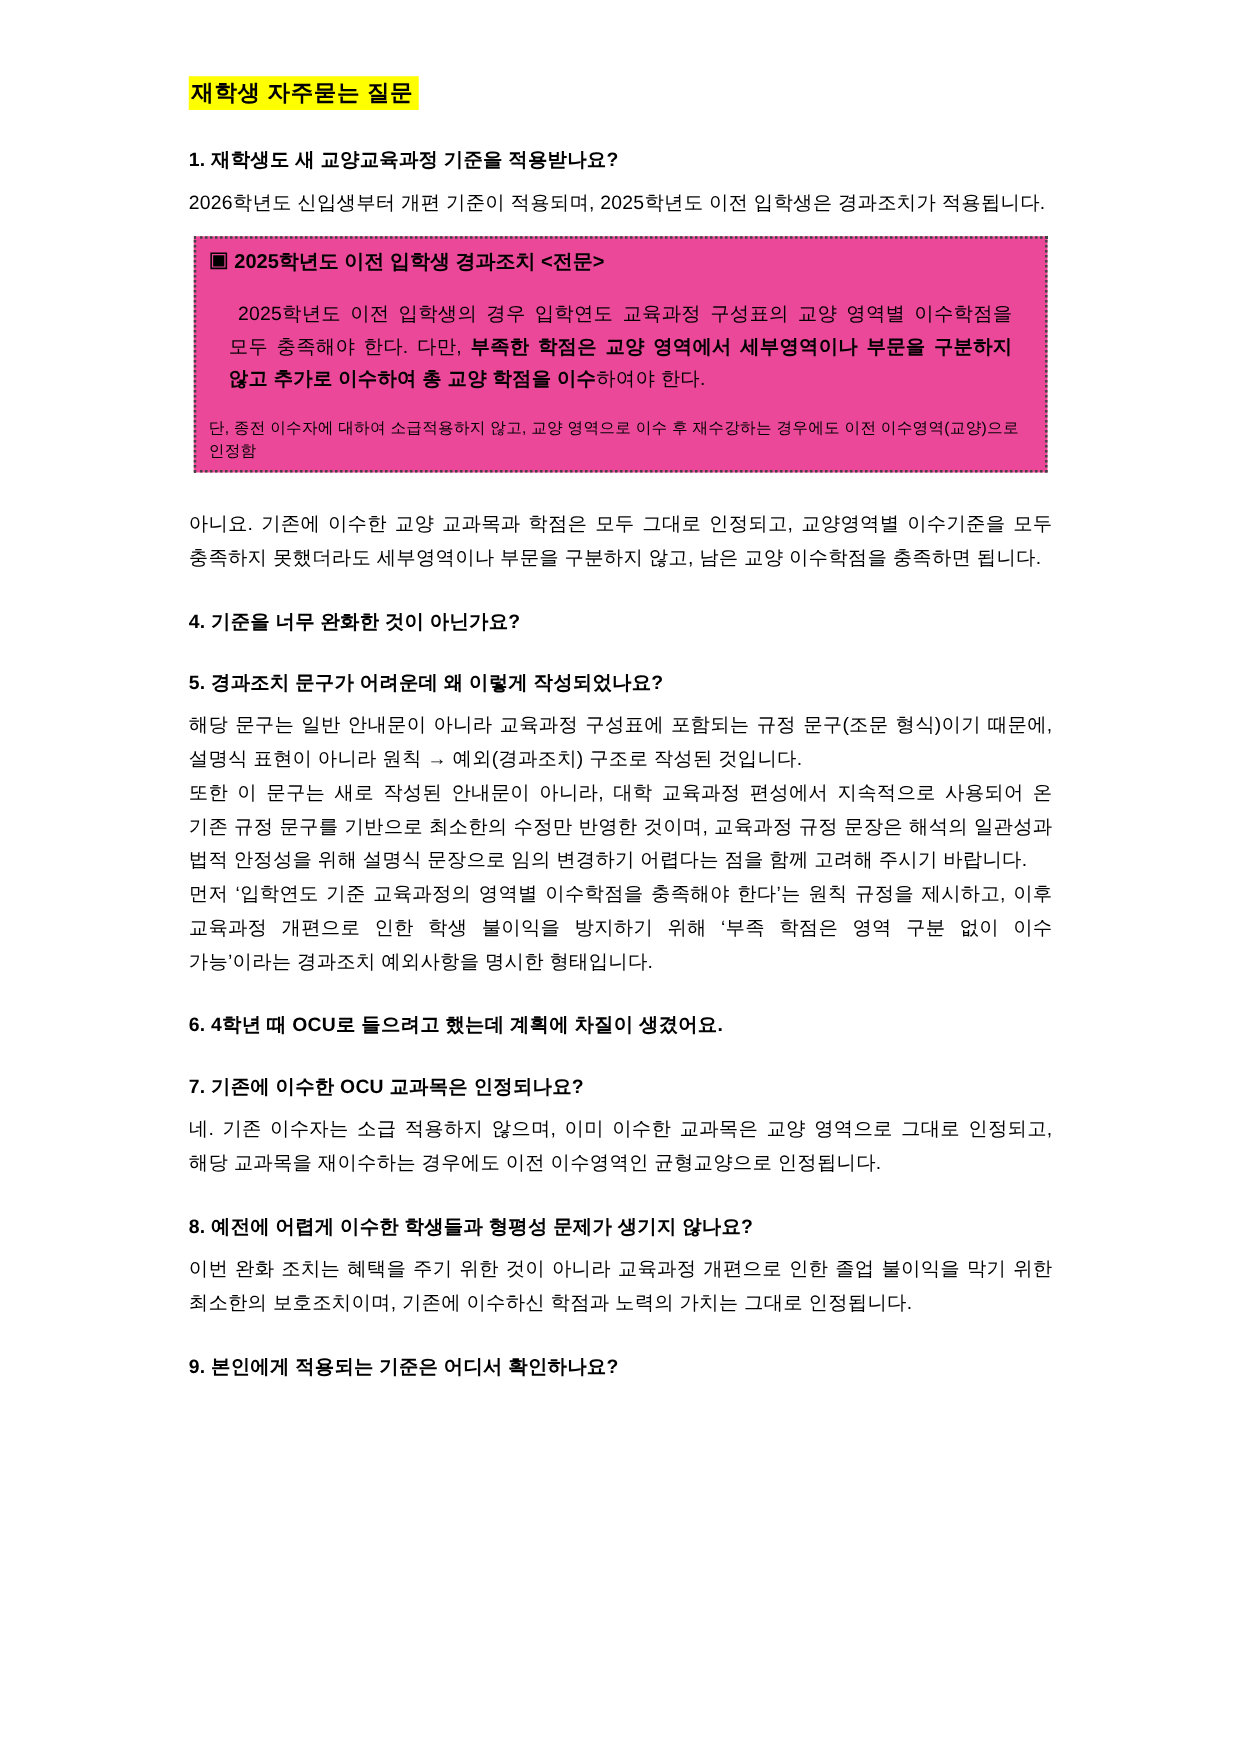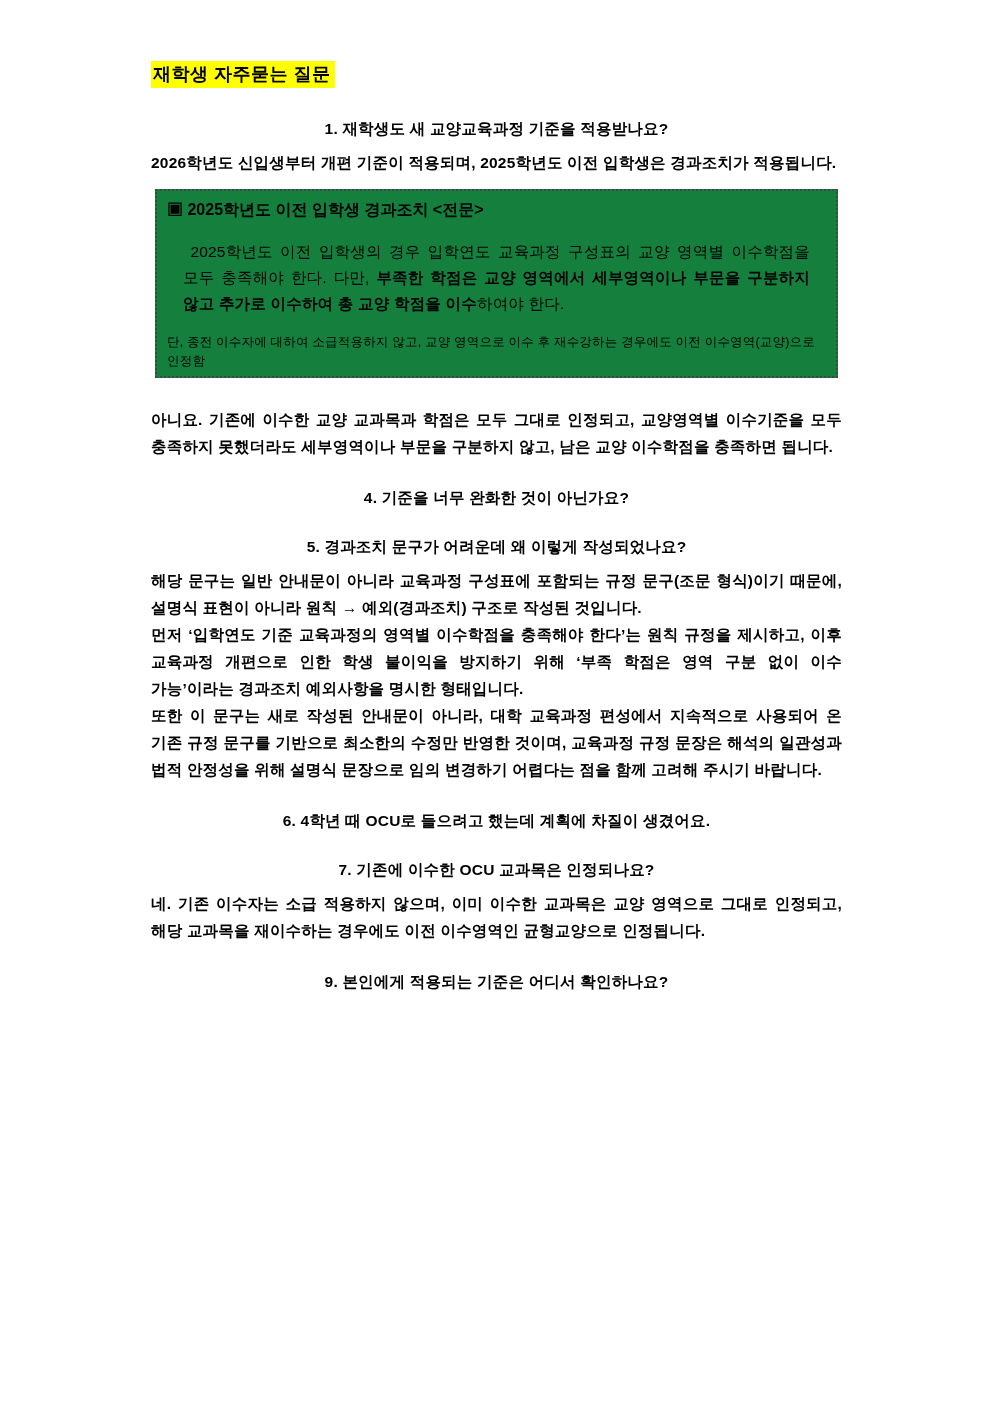"1. 재학생도 새 교양교육과정 기준을" .faq-item .q { text-align: center -> none }
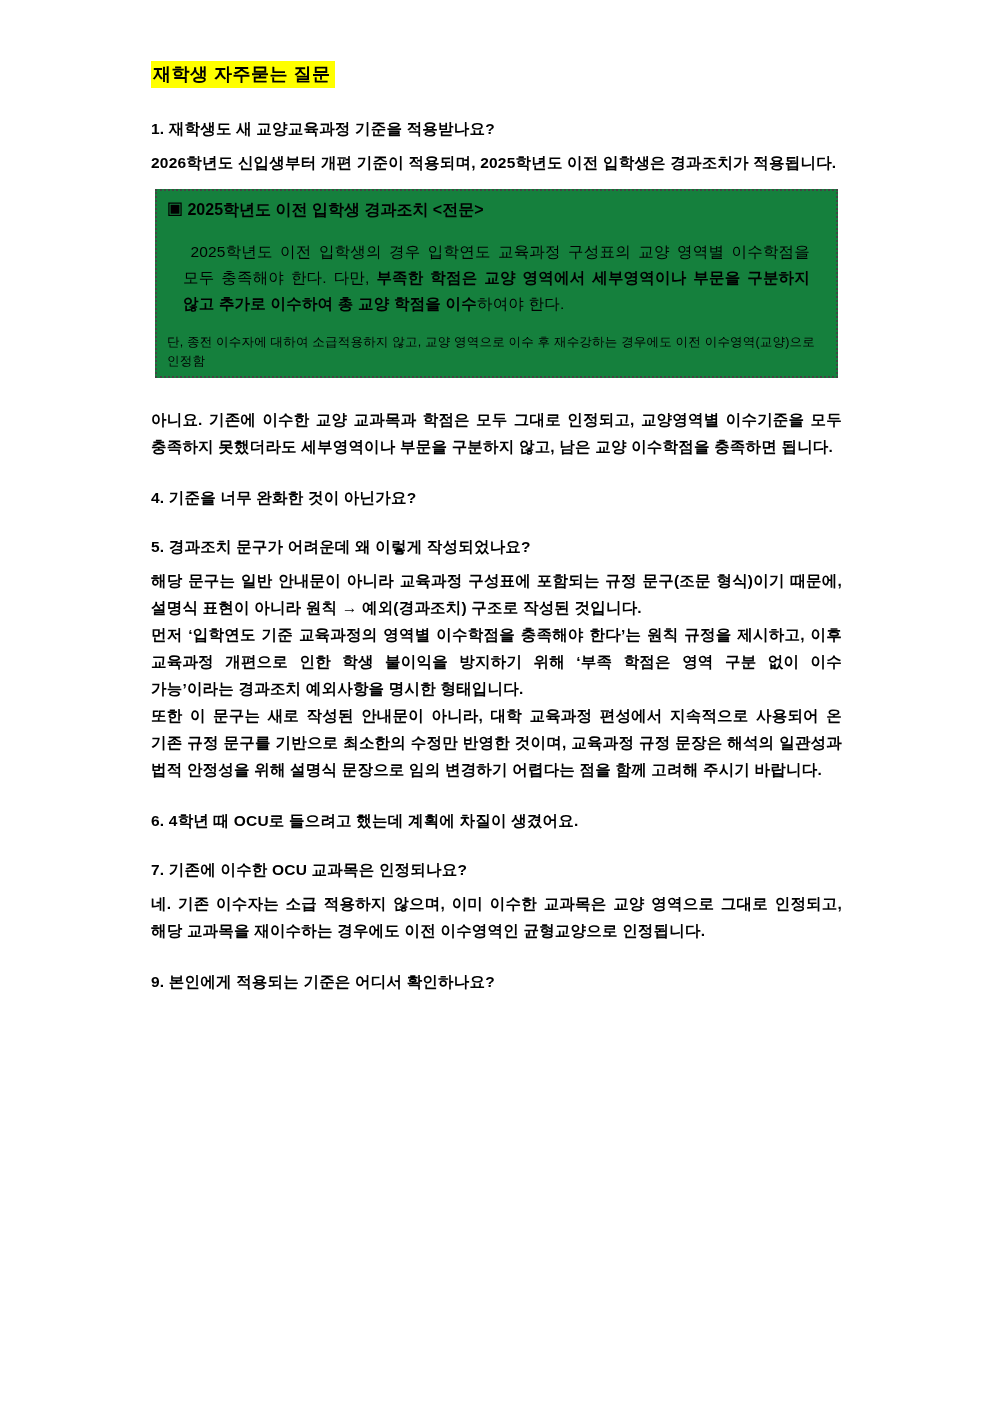"2026학년도 신입생부터 개편 기준이 적용되며," .faq-item .a p { font-weight: bold -> none }
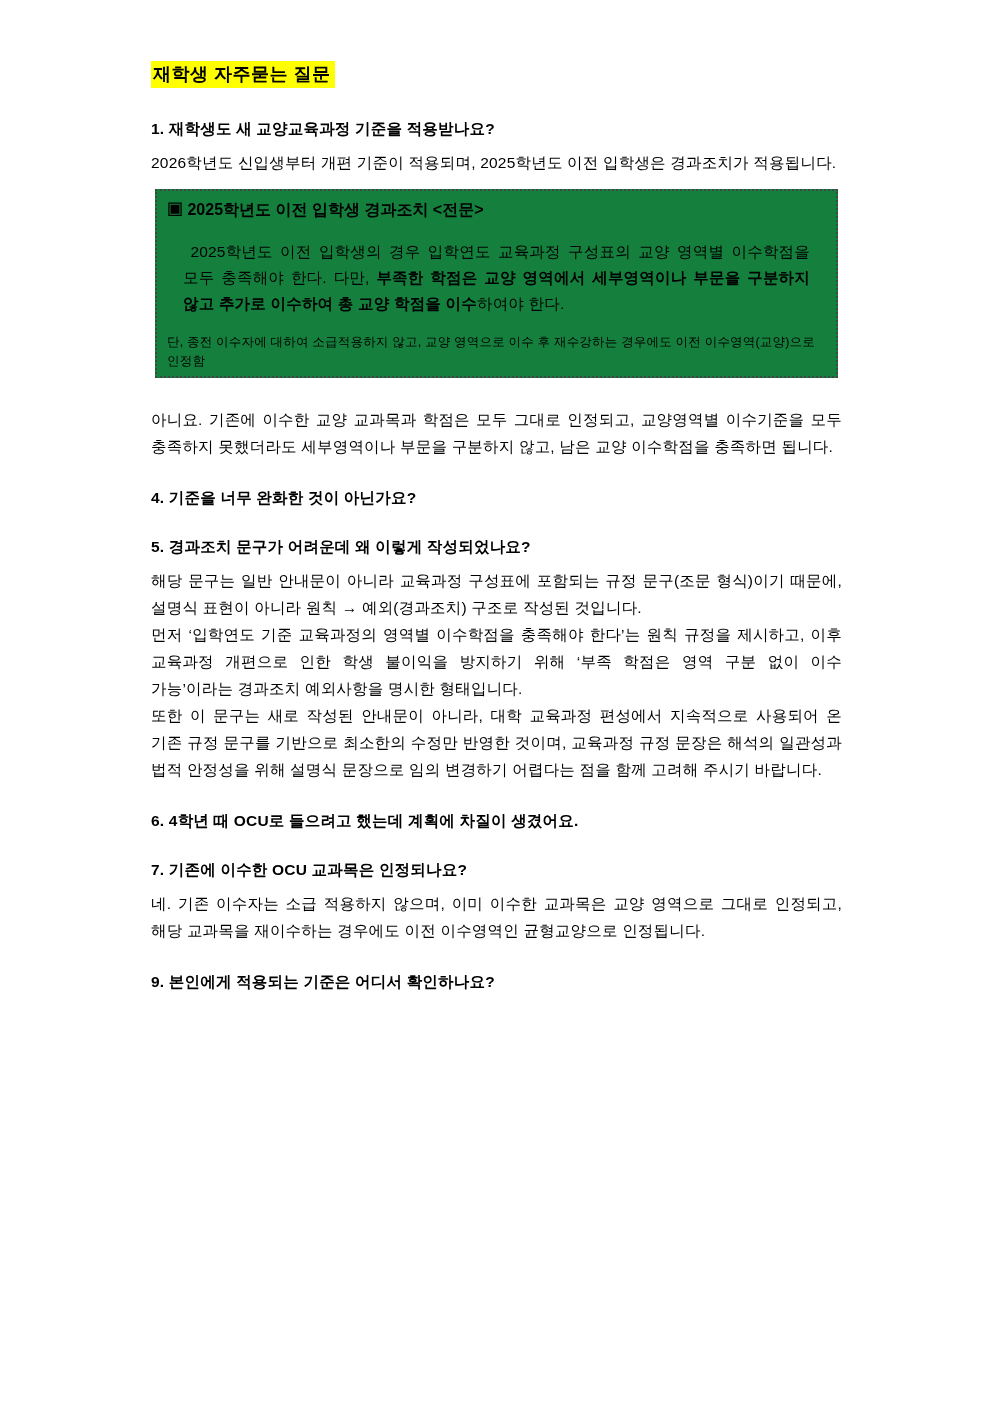"▣ 2025학년도 이전 입학생 경과조치" .notice-box { background: #15803d -> #ec4899 }
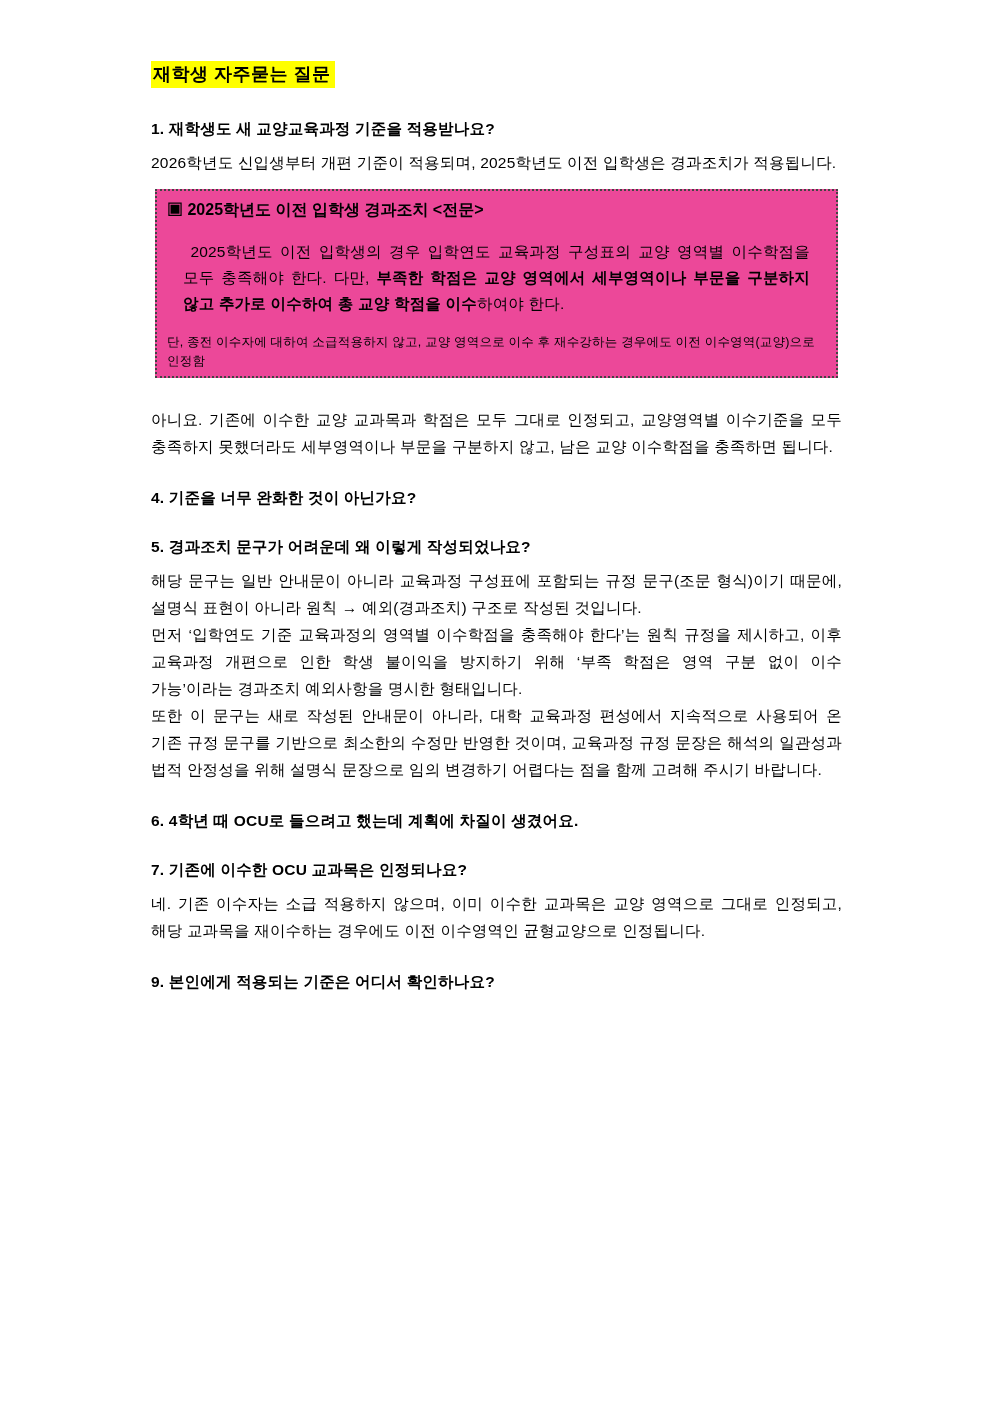"먼저 ‘입학연도 기준 교육과정의 영역별" p { order: before "또한 이 문구는 새로 작성된" -> after "또한 이 문구는 새로 작성된" }
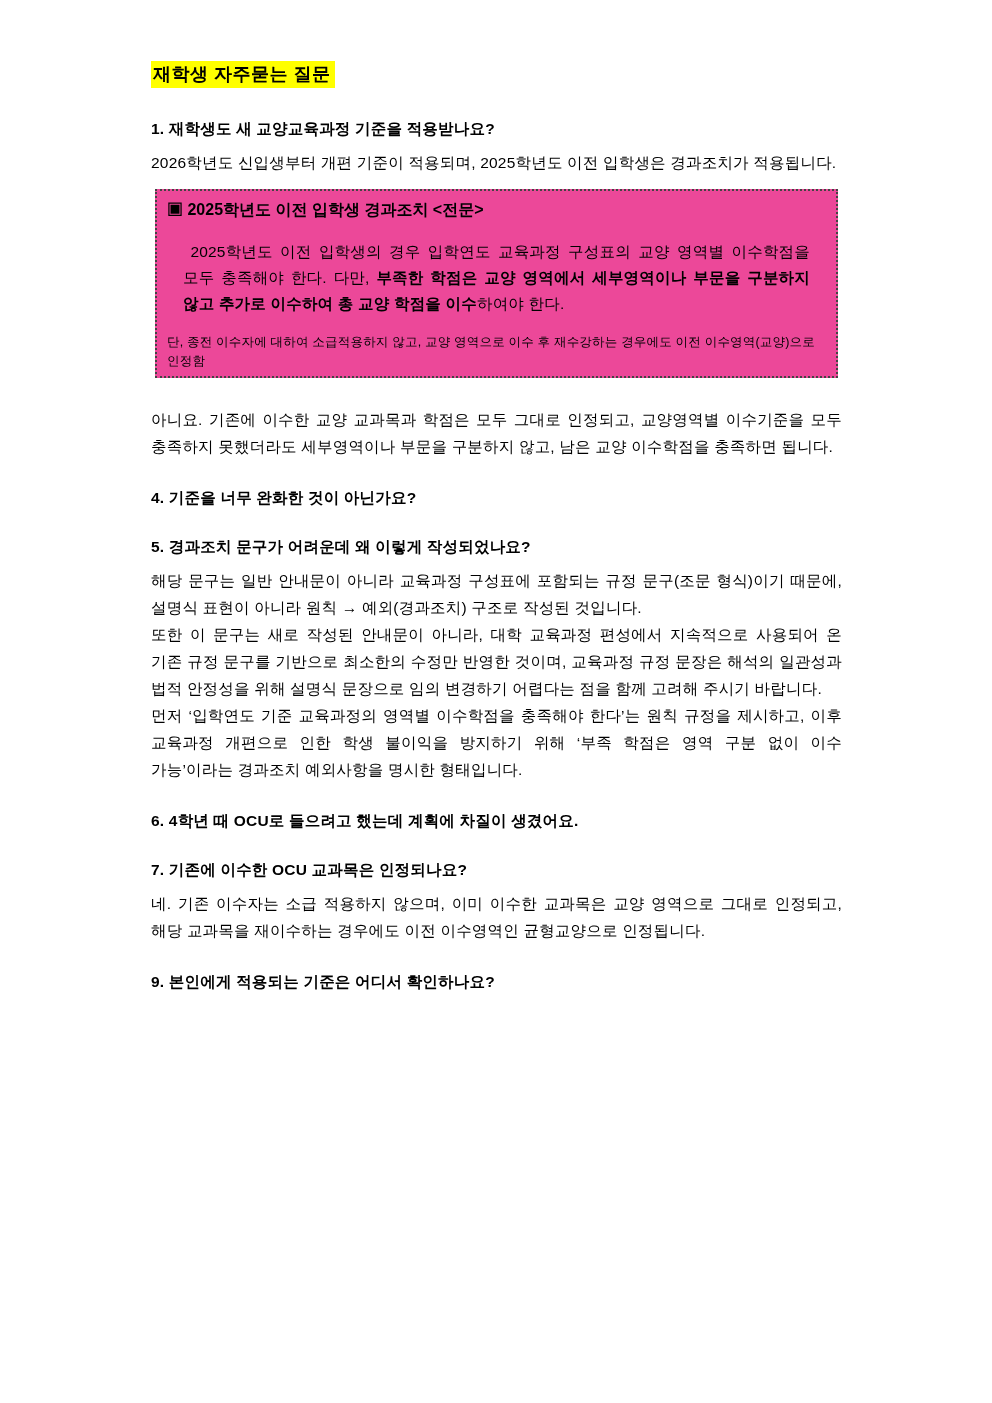"8. 예전에 어렵게 이수한 학생들과" section.faq-item { html: none -> <section> <p>8. 예전에 어렵게 이수한 학생들과 형평성 문제가 생기지 않나요?</p> <div> <p>이번 완화 조치는 혜택을 주기 위한 것이 아니라 교육과정 개편으로 인한 졸업 불이익을 막기 위한 최소한의 보호조치이며, 기존에 이수하신 학점과 노력의 가치는 그대로 인정됩니다.</p> </div> </section> }
